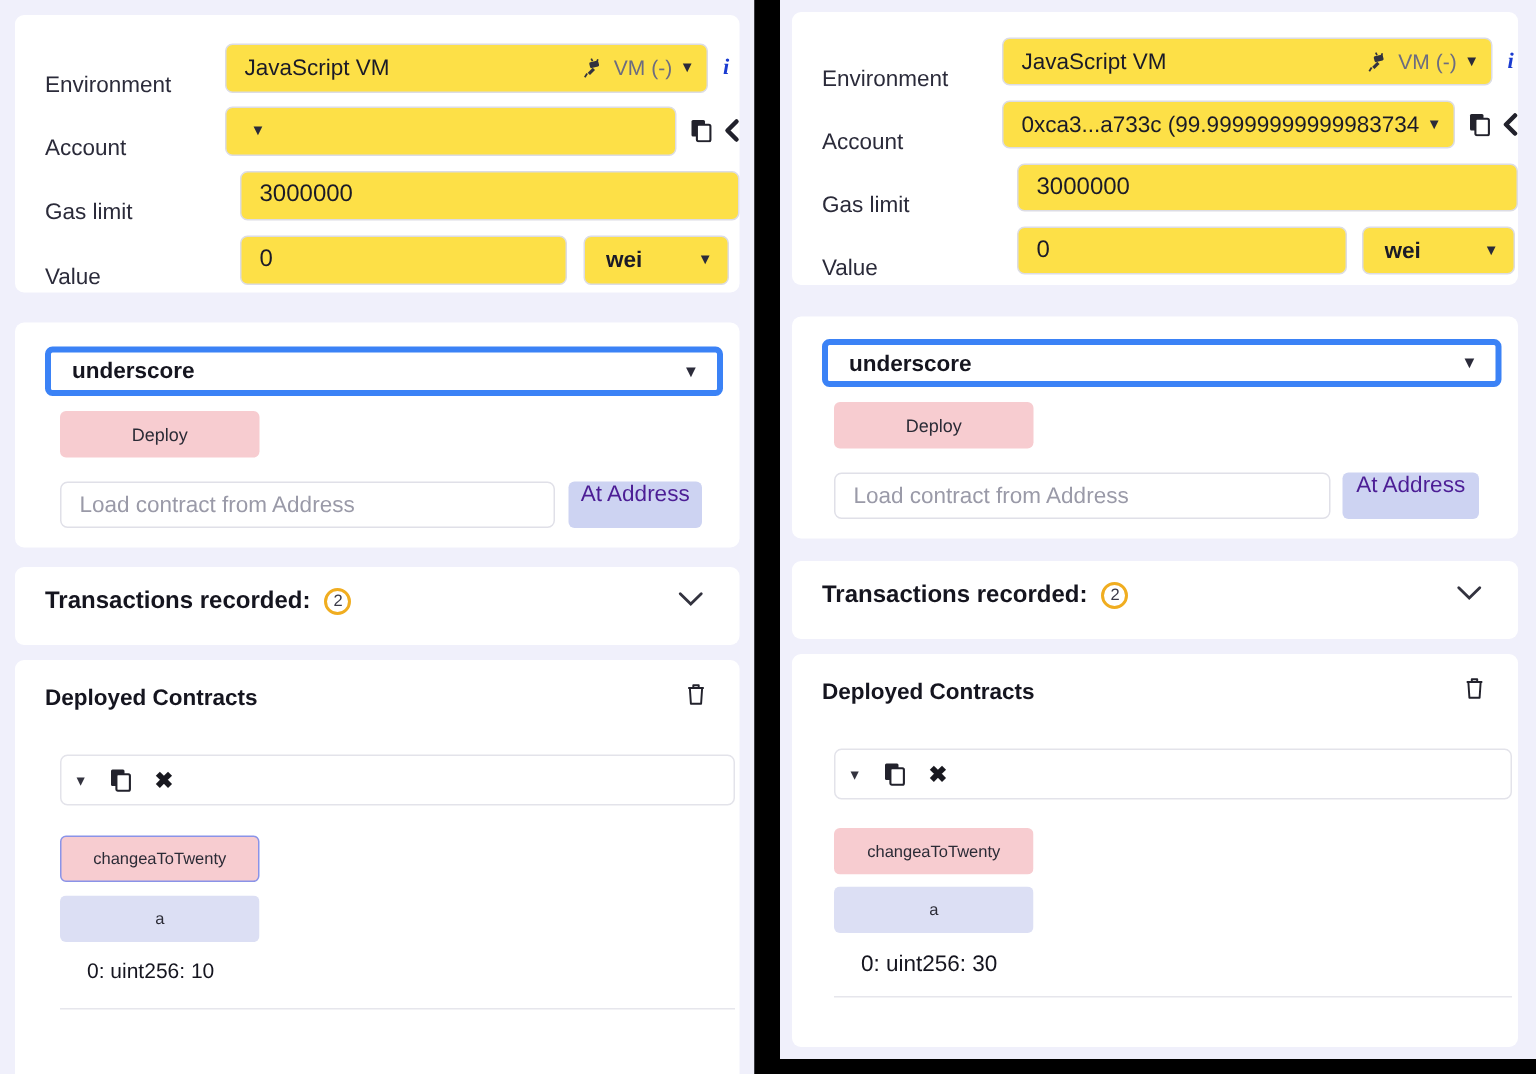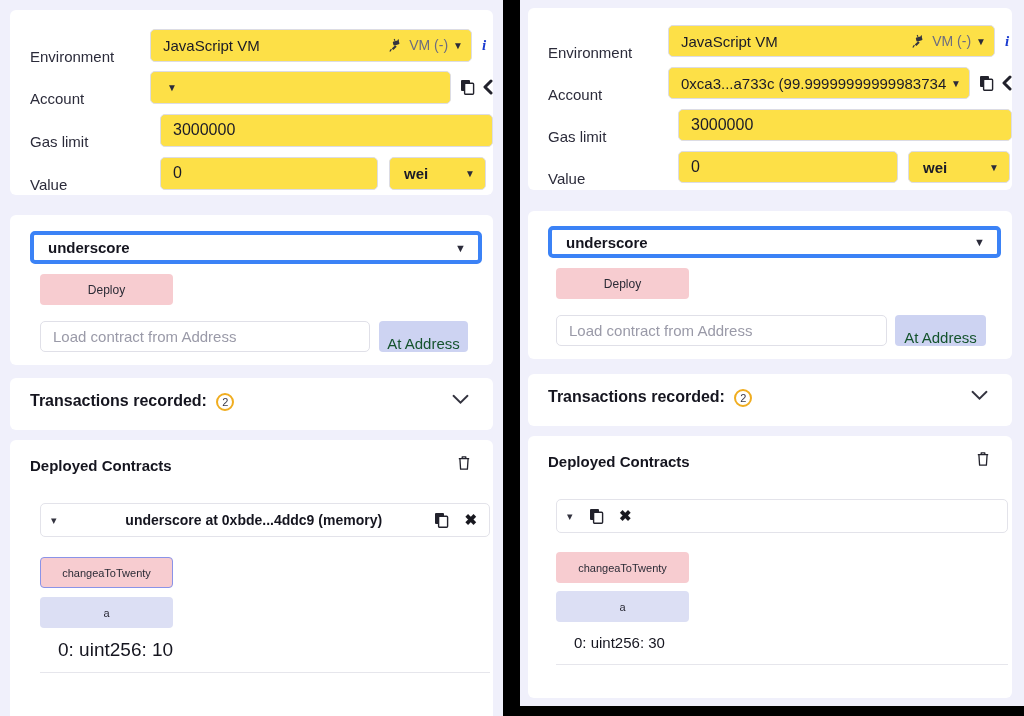"At Address" .btn-at-address { align-items: flex-end -> flex-start; color: #14532d -> #4c1d95 }
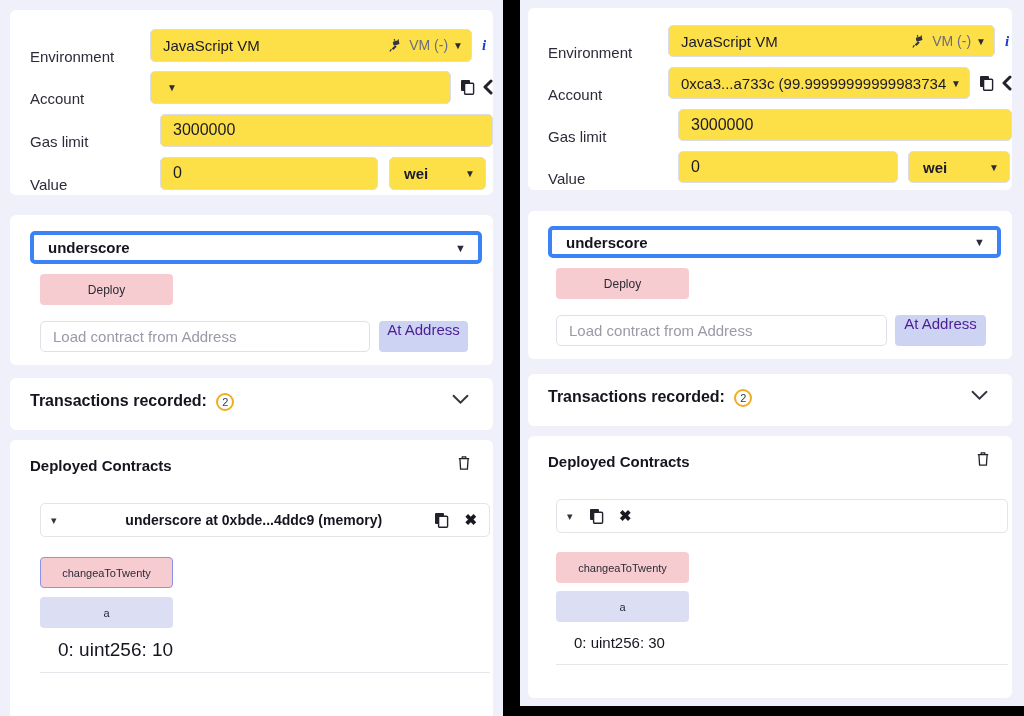"underscore at 0xbde...4ddc9 (memory)" span.cname { html: <span>underscore at 0xbde...4ddc9 (memory)</span> -> none }
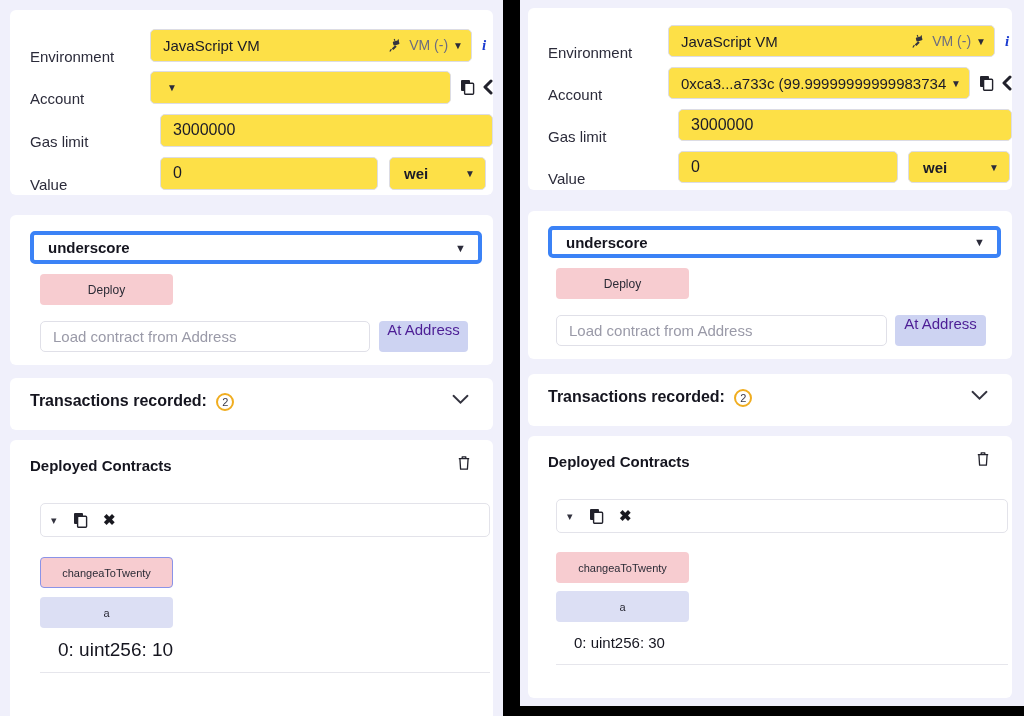"0: uint256: 10" div.ret-val { font-size: 19px -> 14px }
